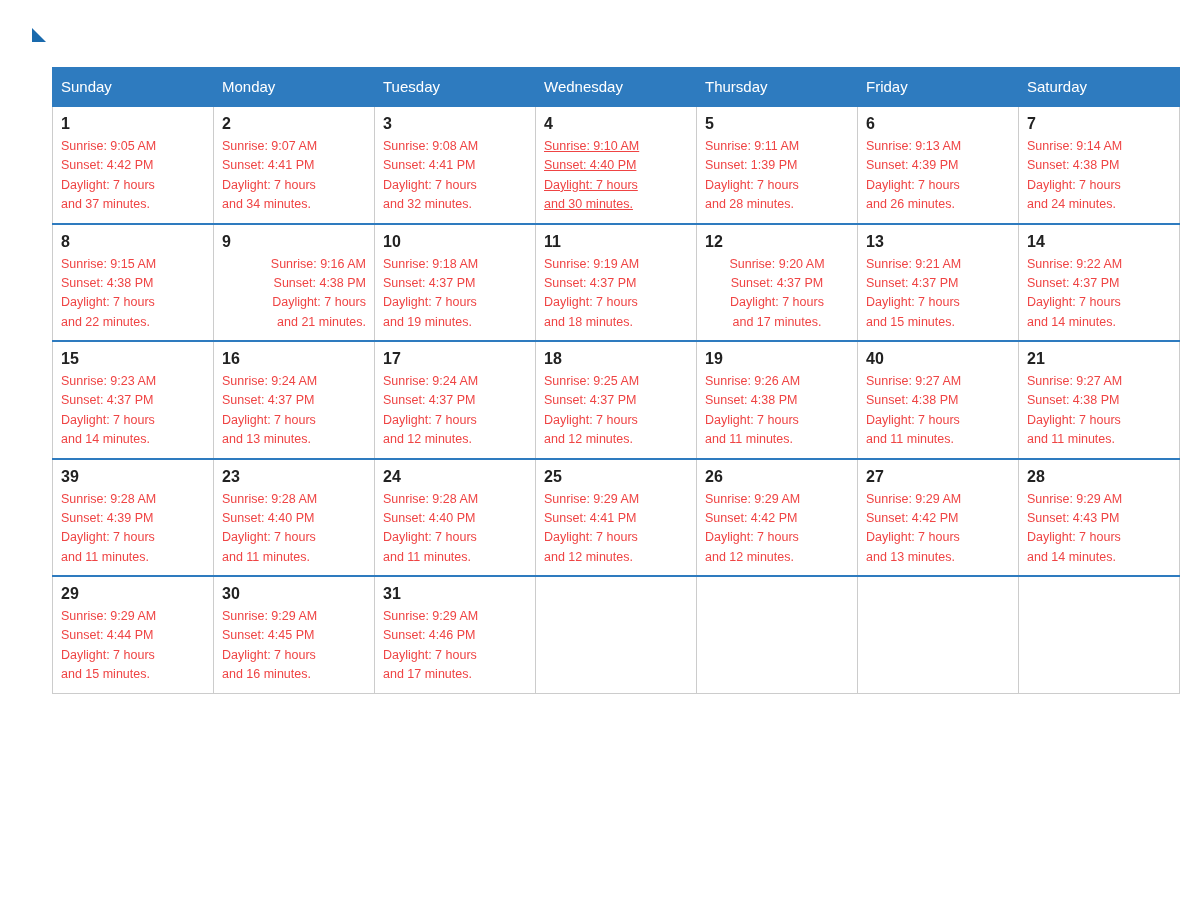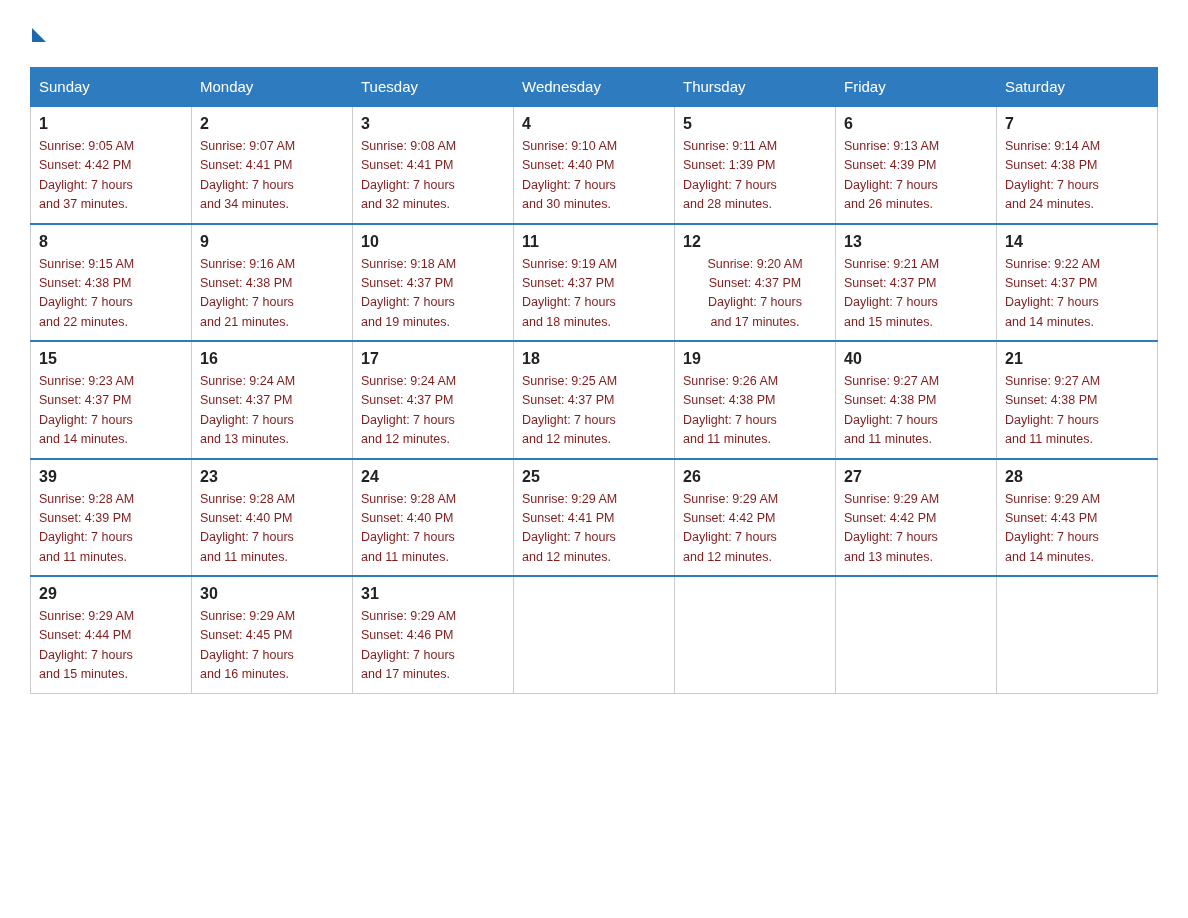"Sunday" table { margin-left: none -> 22px }
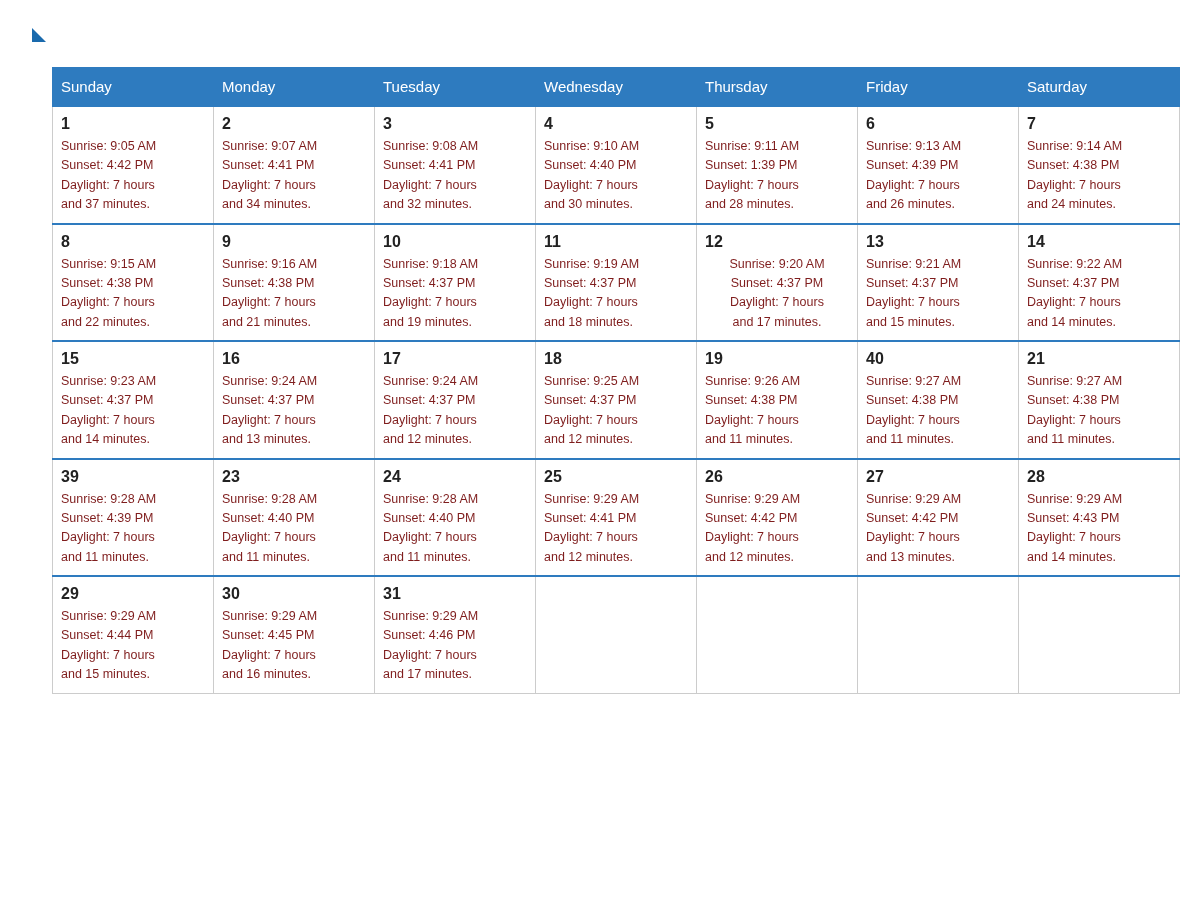"Sunrise: 9:05 AM" .day-info { color: #7f1d1d -> #ef4444 }
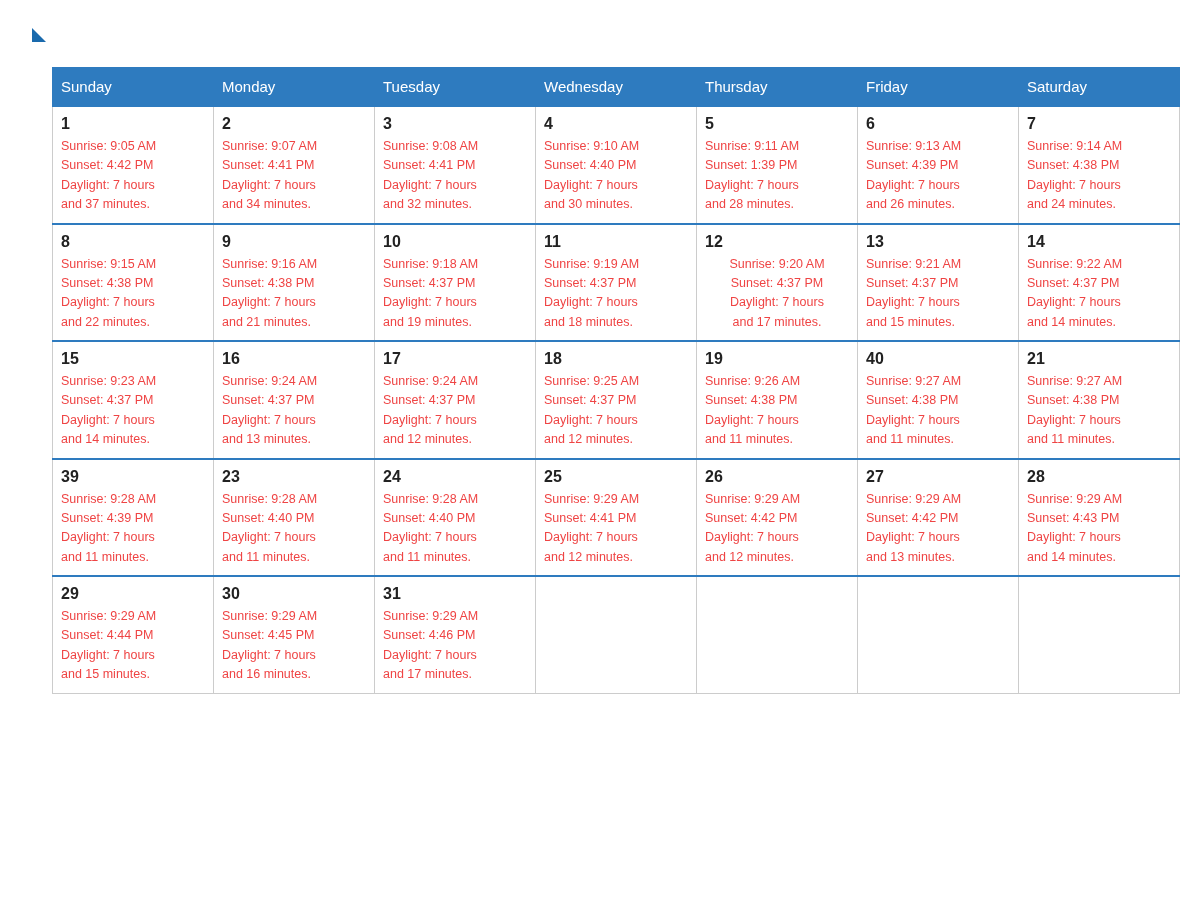"Sunrise: 9:10 AM" div.day-info { text-decoration: none -> underline }
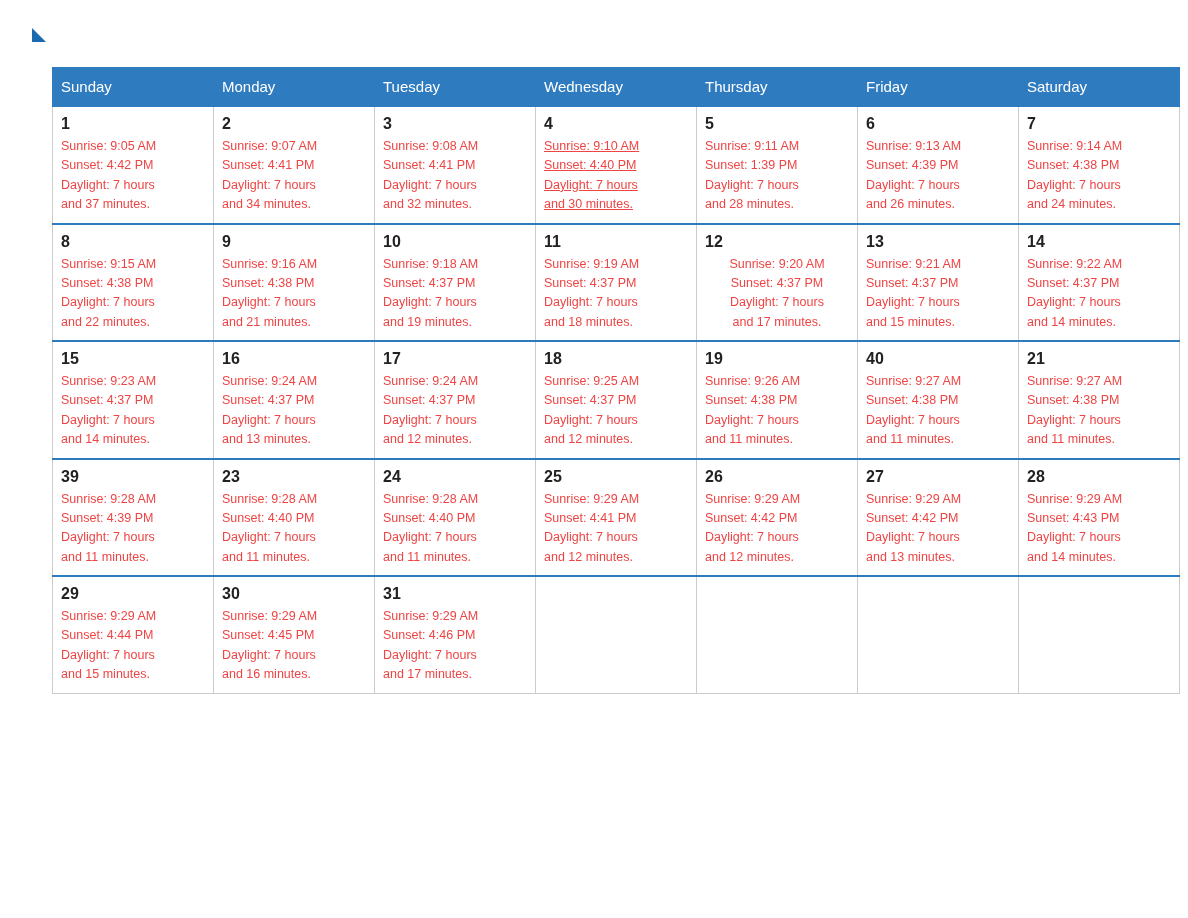"Sunrise: 9:16 AM" div.day-info { text-align: none -> right }
